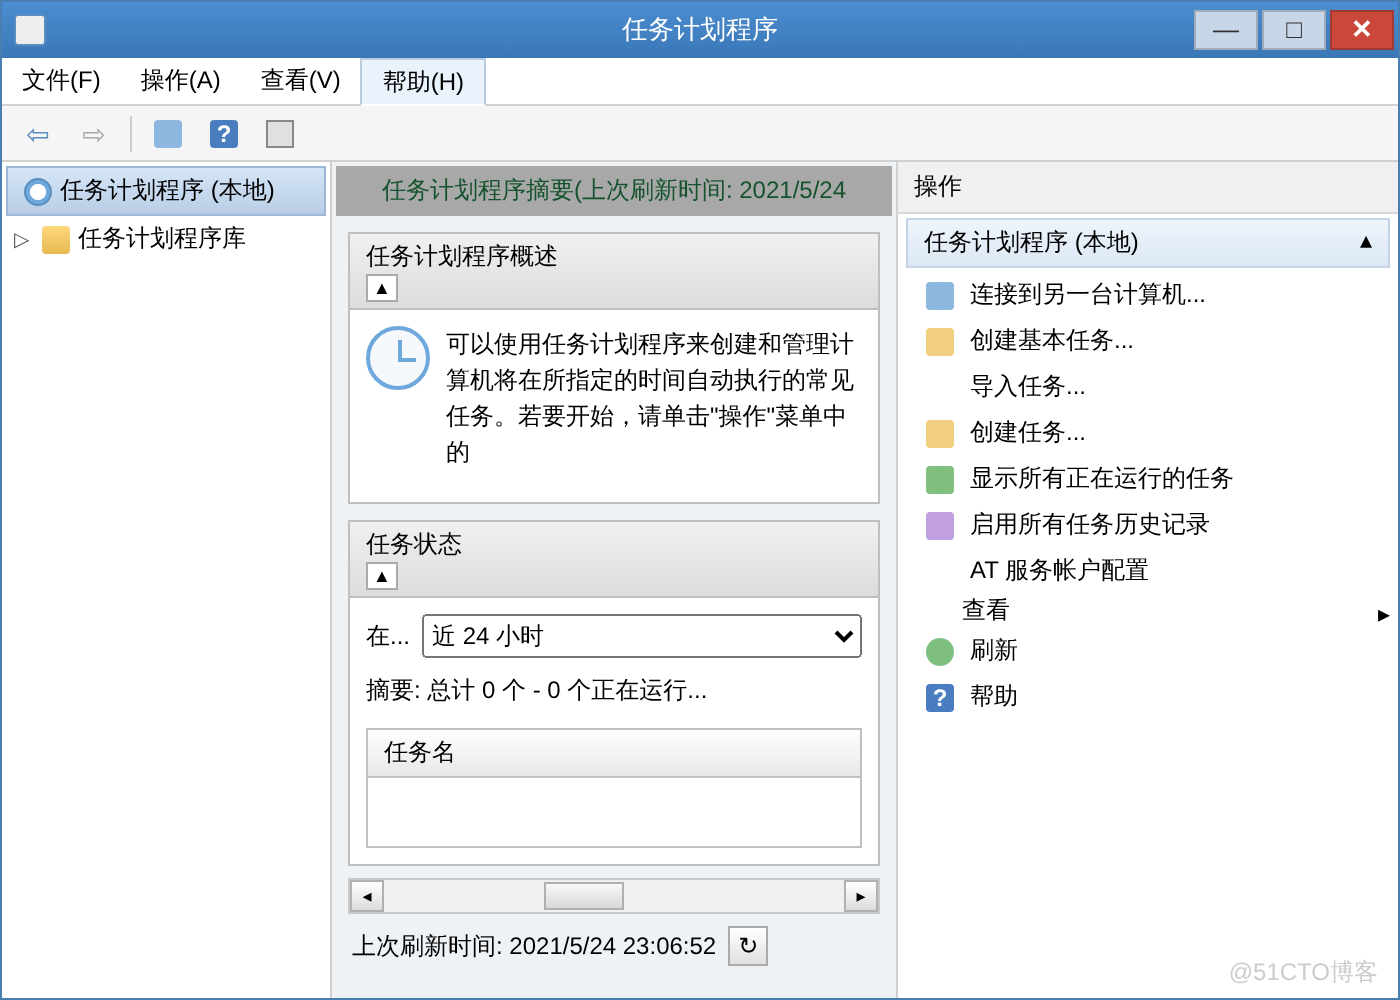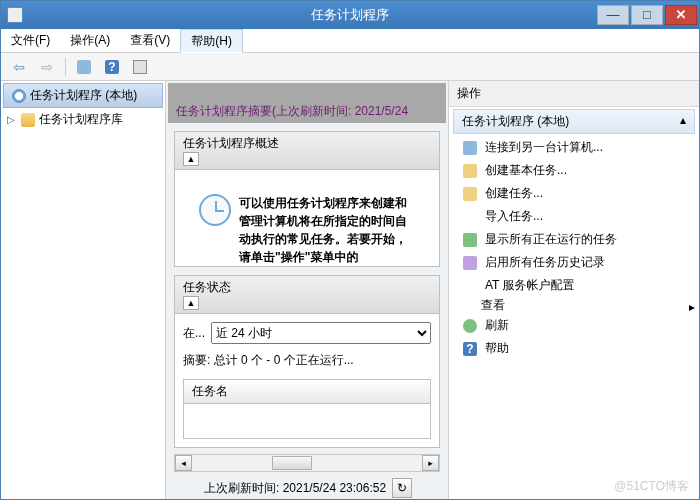"任务计划程序摘要(上次刷新时间: 2021/5/24" .middle-header { color: #701a75 -> #14532d; padding: 20px 8px -> 4px 8px; text-align: none -> center }
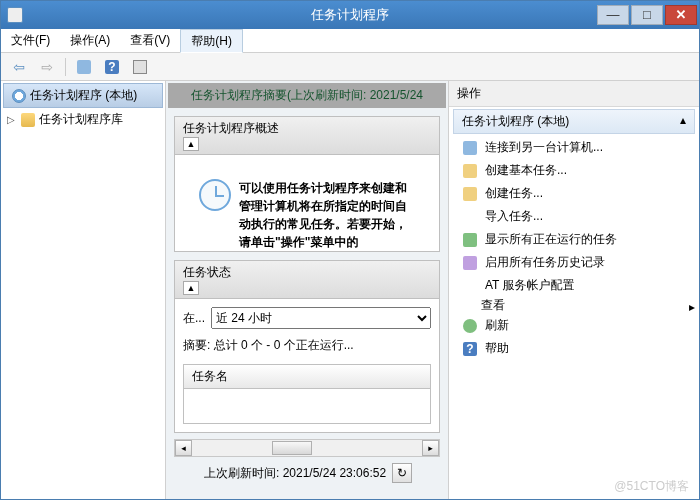"可以使用任务计划程序来创建和管理计算机将在所指定的时间自动执行的常见任务。若要开" .panel-body { font-weight: bold -> none; padding: 24px -> 8px }
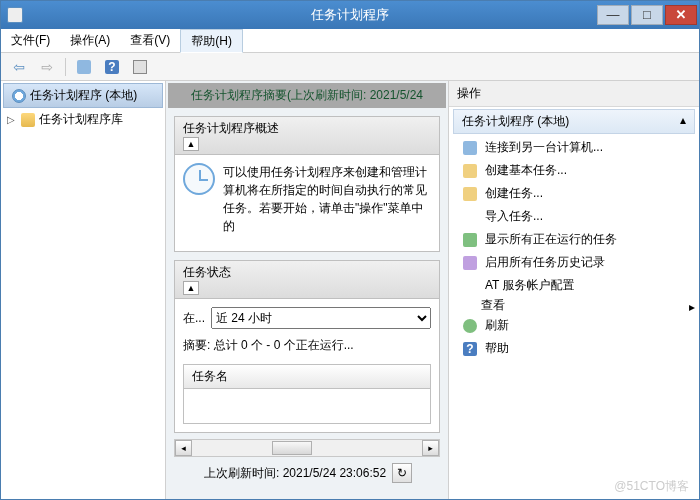"创建任务..." div.action-item { order: before "导入任务..." -> after "导入任务..." }
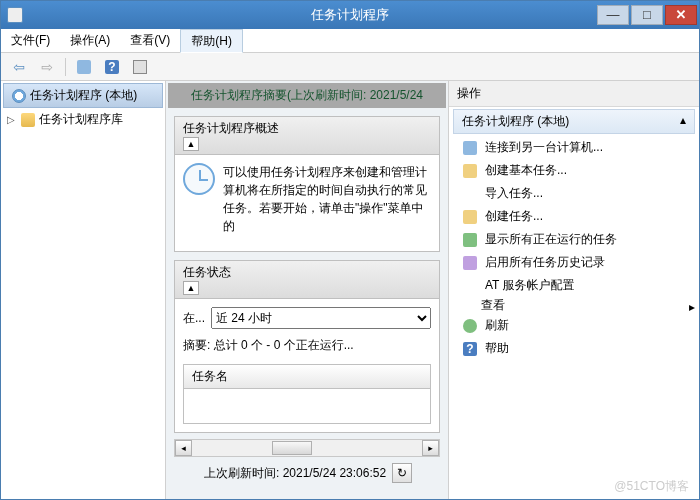"上次刷新时间: 2021/5/24 23:06:52" .footer { margin-left: 28px -> none }
